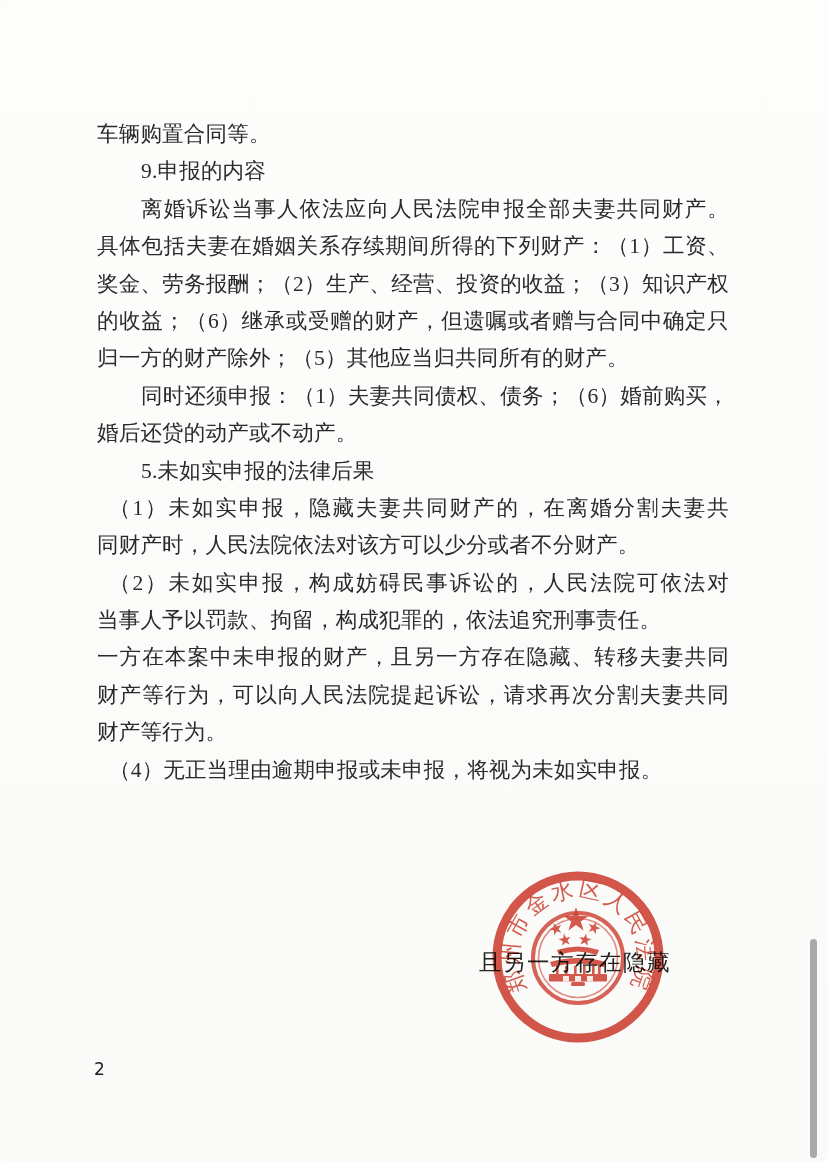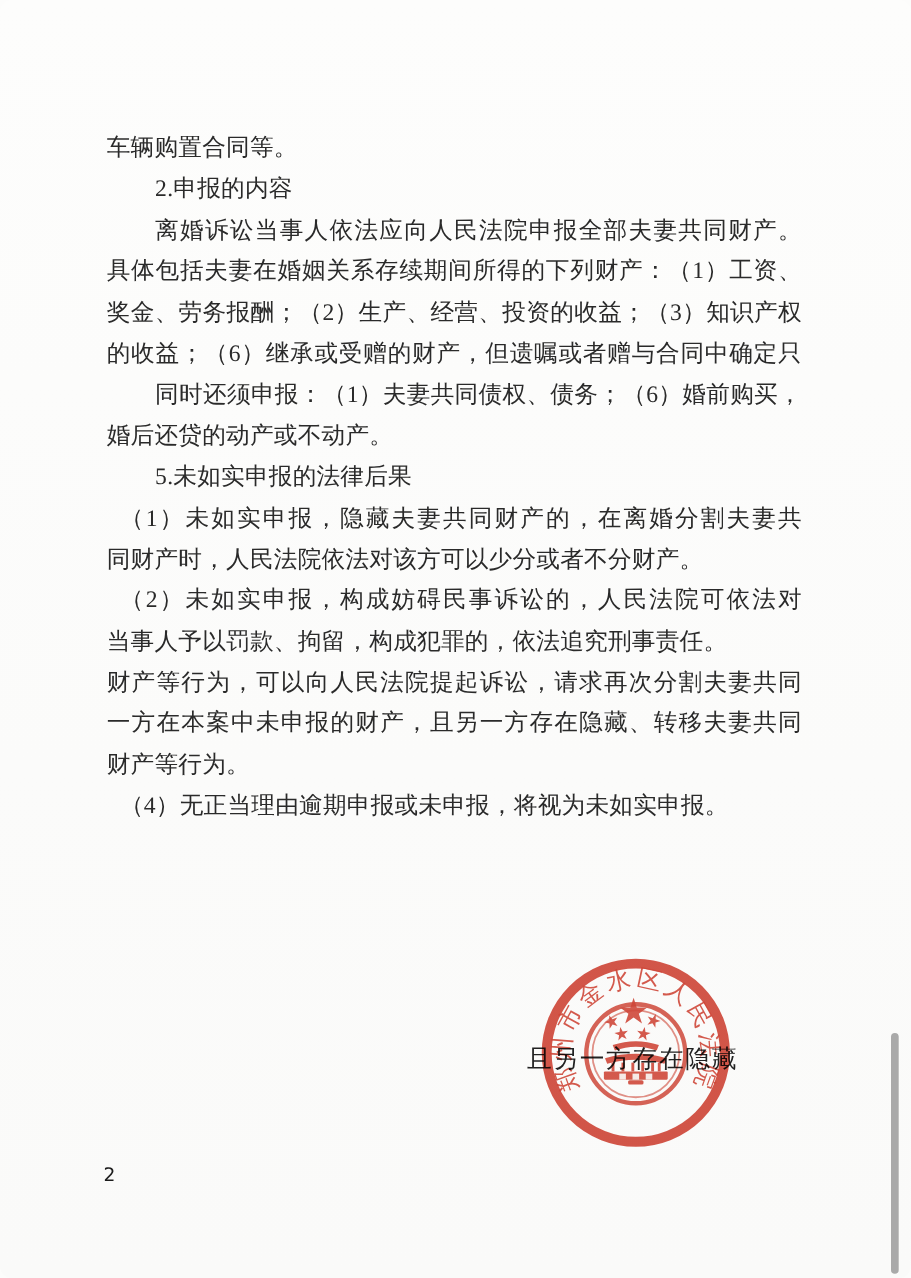"2.申报的内容" div.line { text: 2 -> 9 }
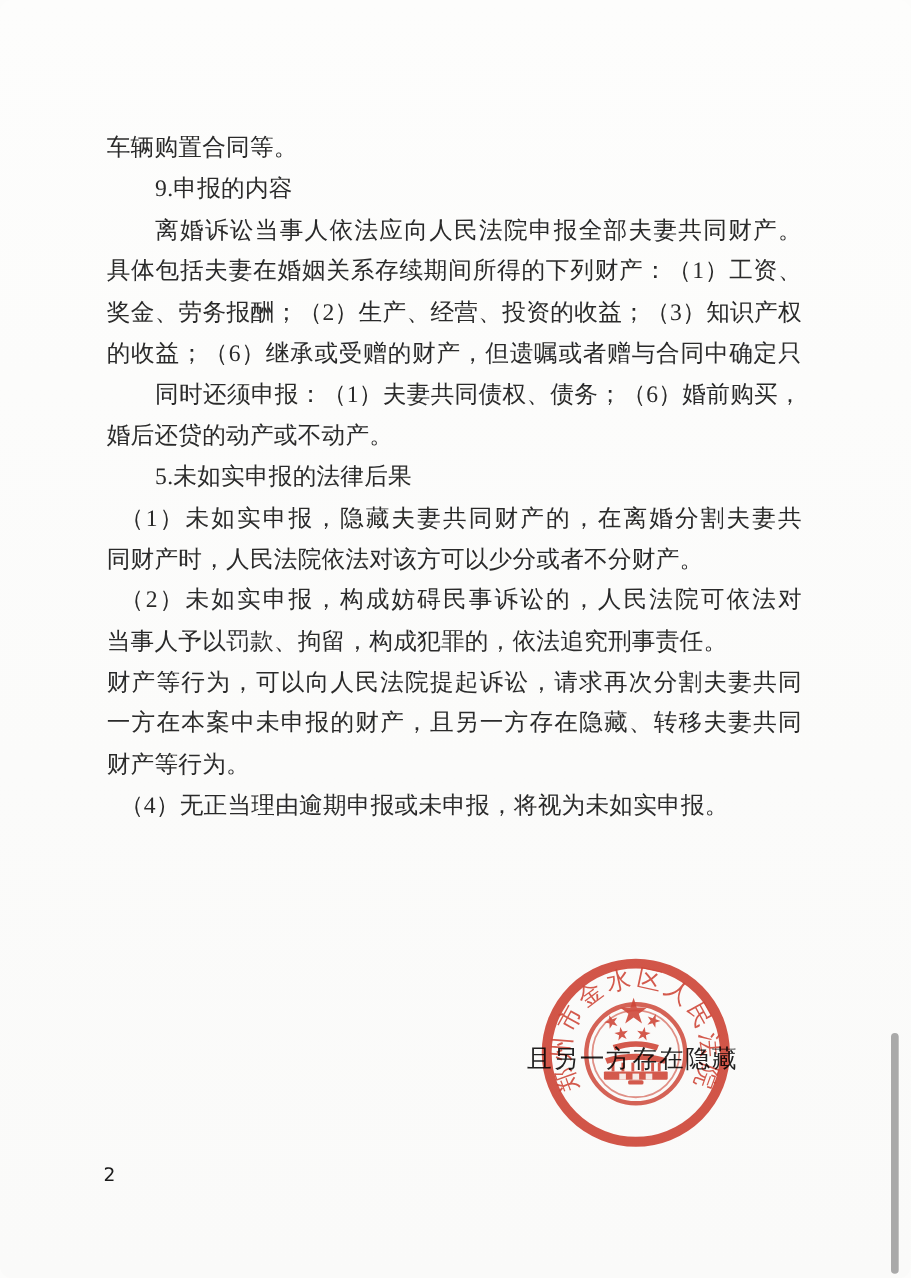"归一方的财产除外；（5）其他应当归共同所有的财产。" div.line { html: none -> <div>归一方的财产除外；（5）其他应当归共同所有的财产。</div> }
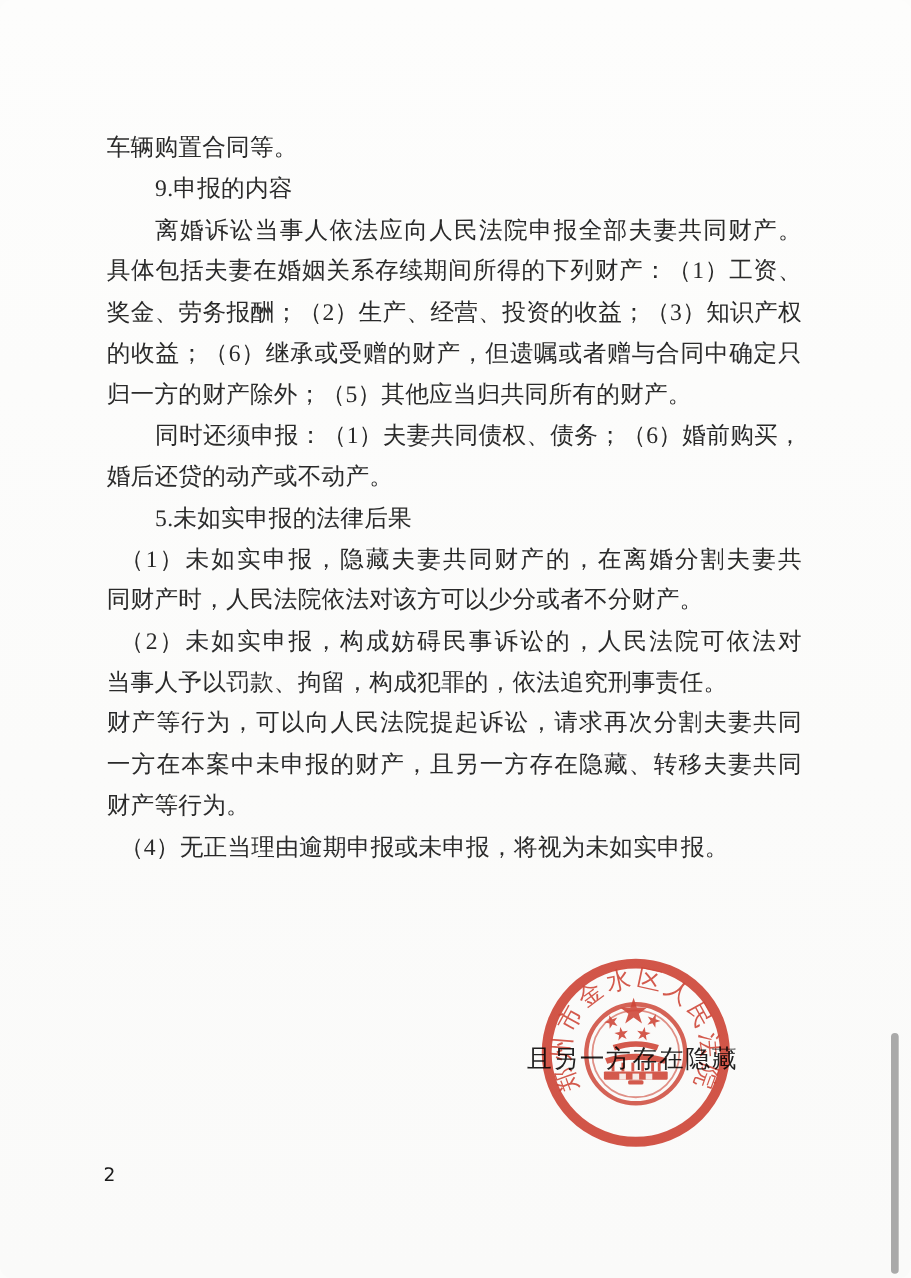"财产等行为，可以向人民法院提起诉讼，请求再次分割夫妻共同" div.line { order: before "一方在本案中未申报的财产，且另一方存在隐藏、转移夫妻共同" -> after "一方在本案中未申报的财产，且另一方存在隐藏、转移夫妻共同" }
